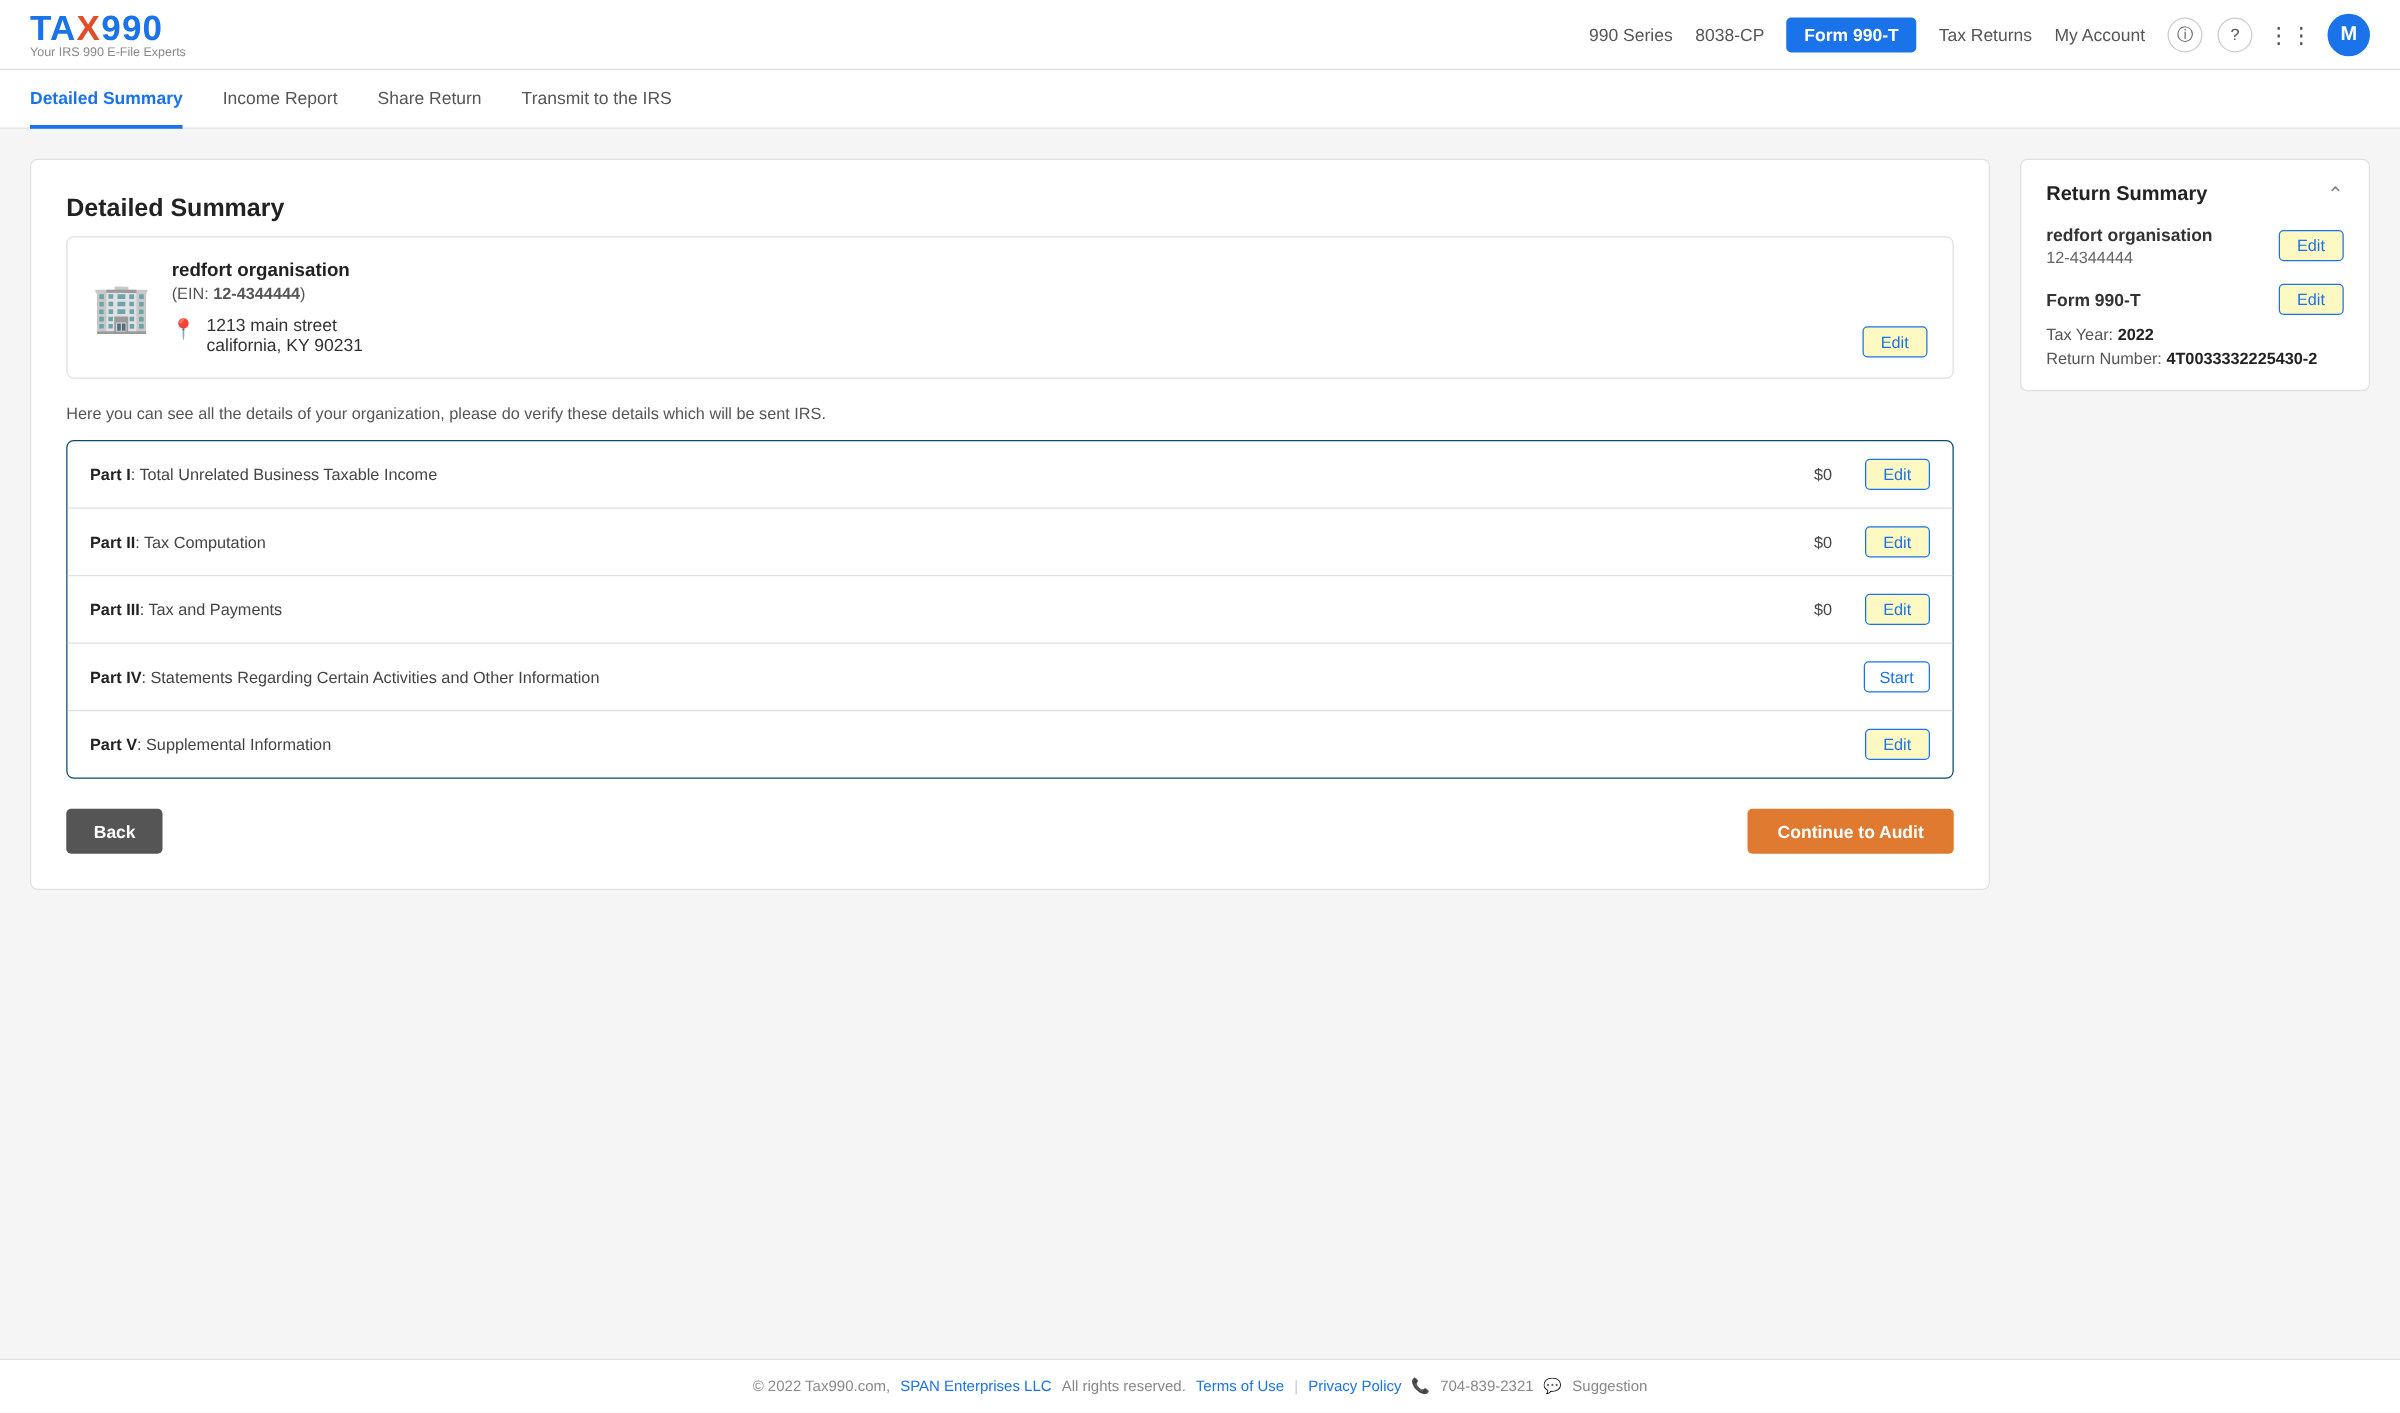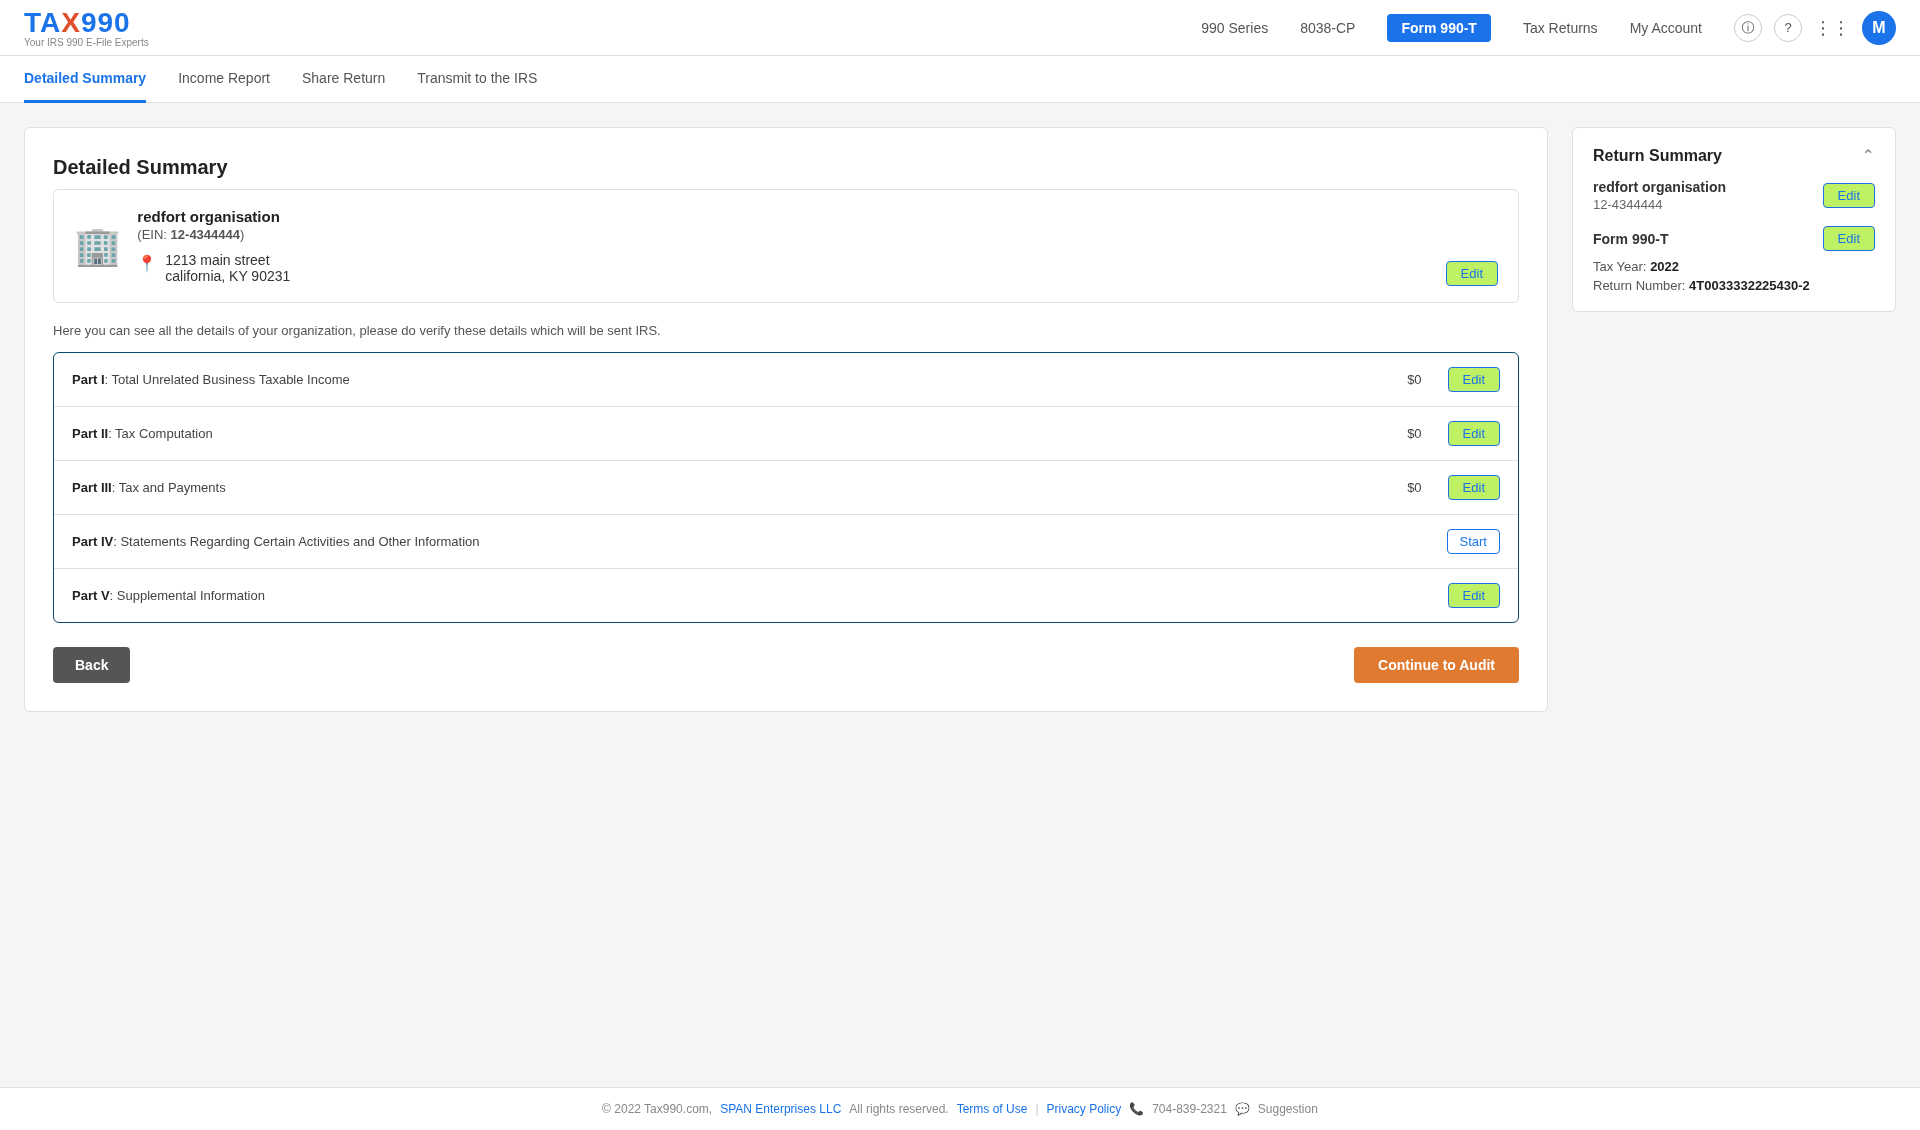"990 Series" .header-nav { gap: 32px -> 18px }
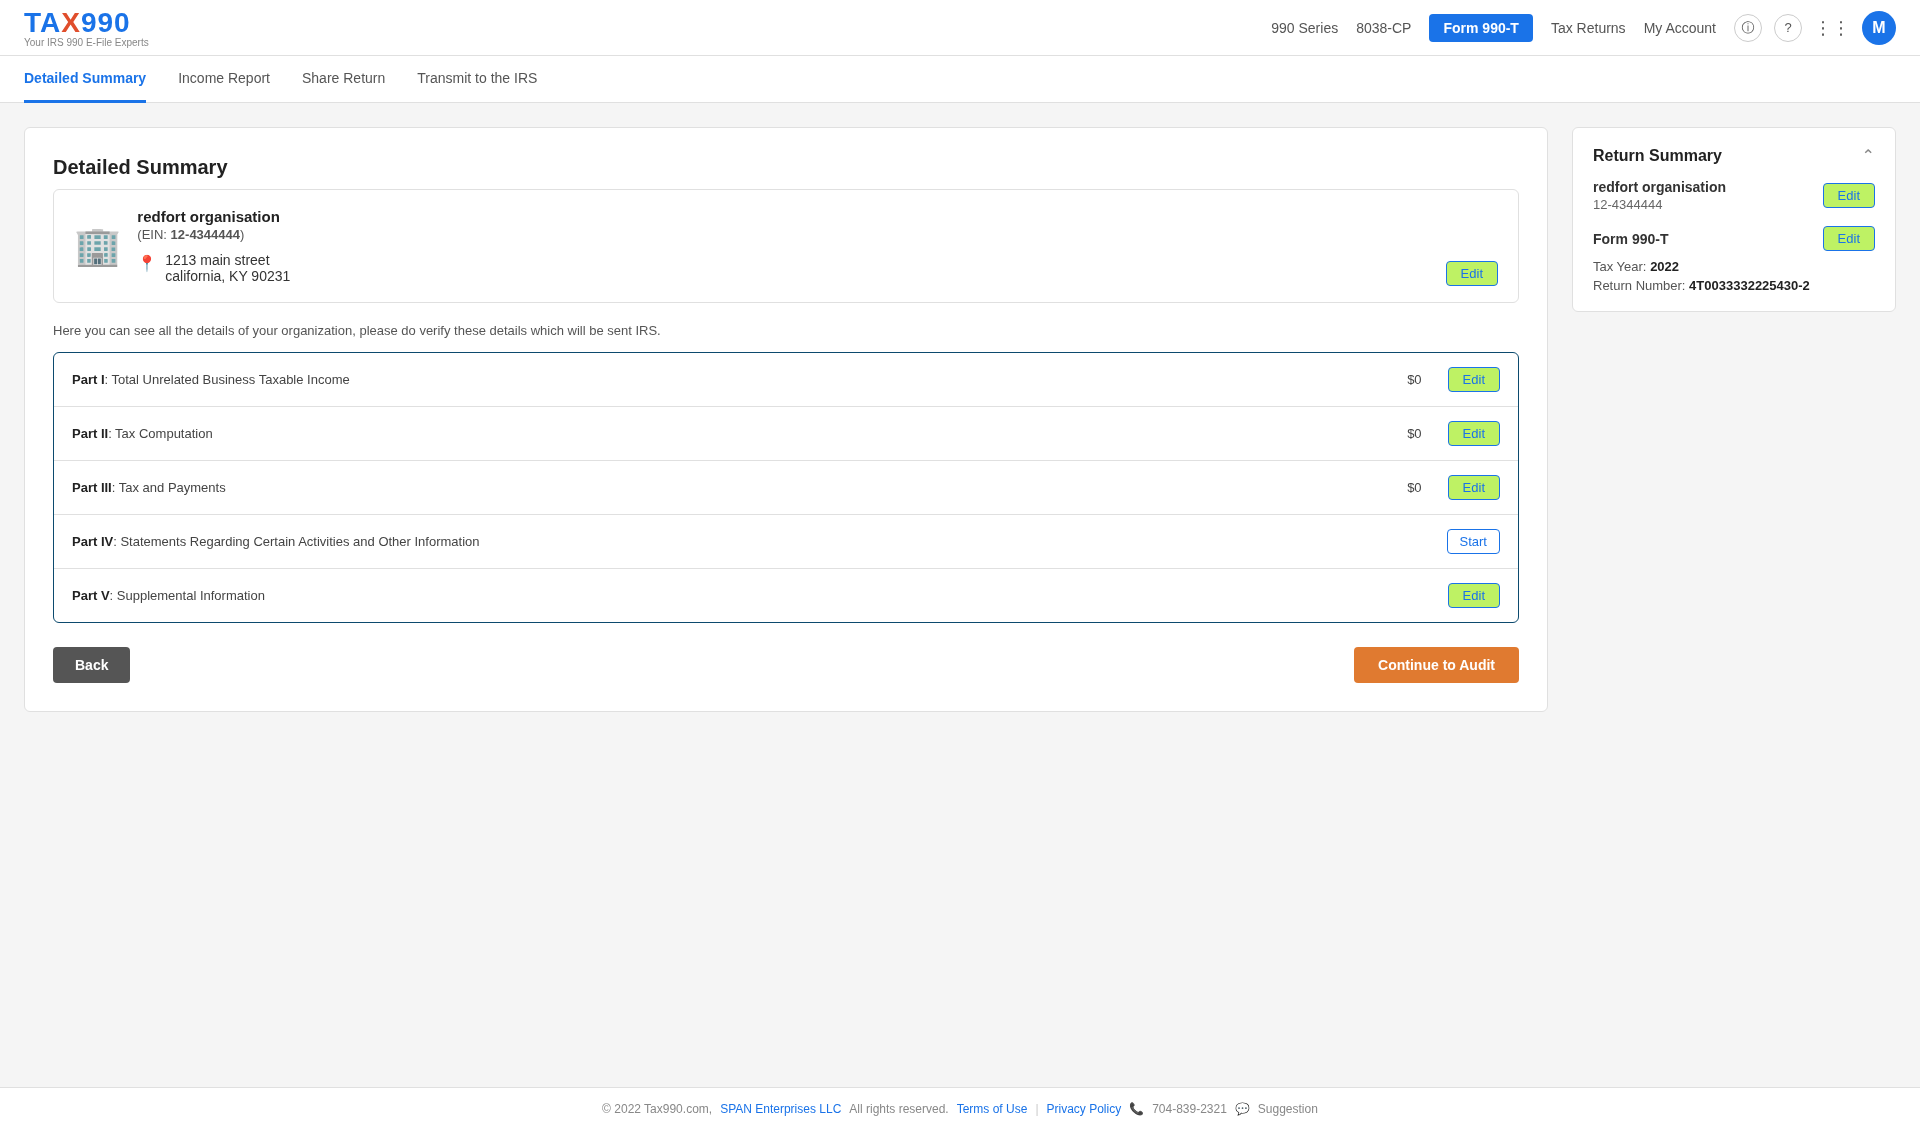"Return Summary" .right-panel { width: 324px -> 280px }
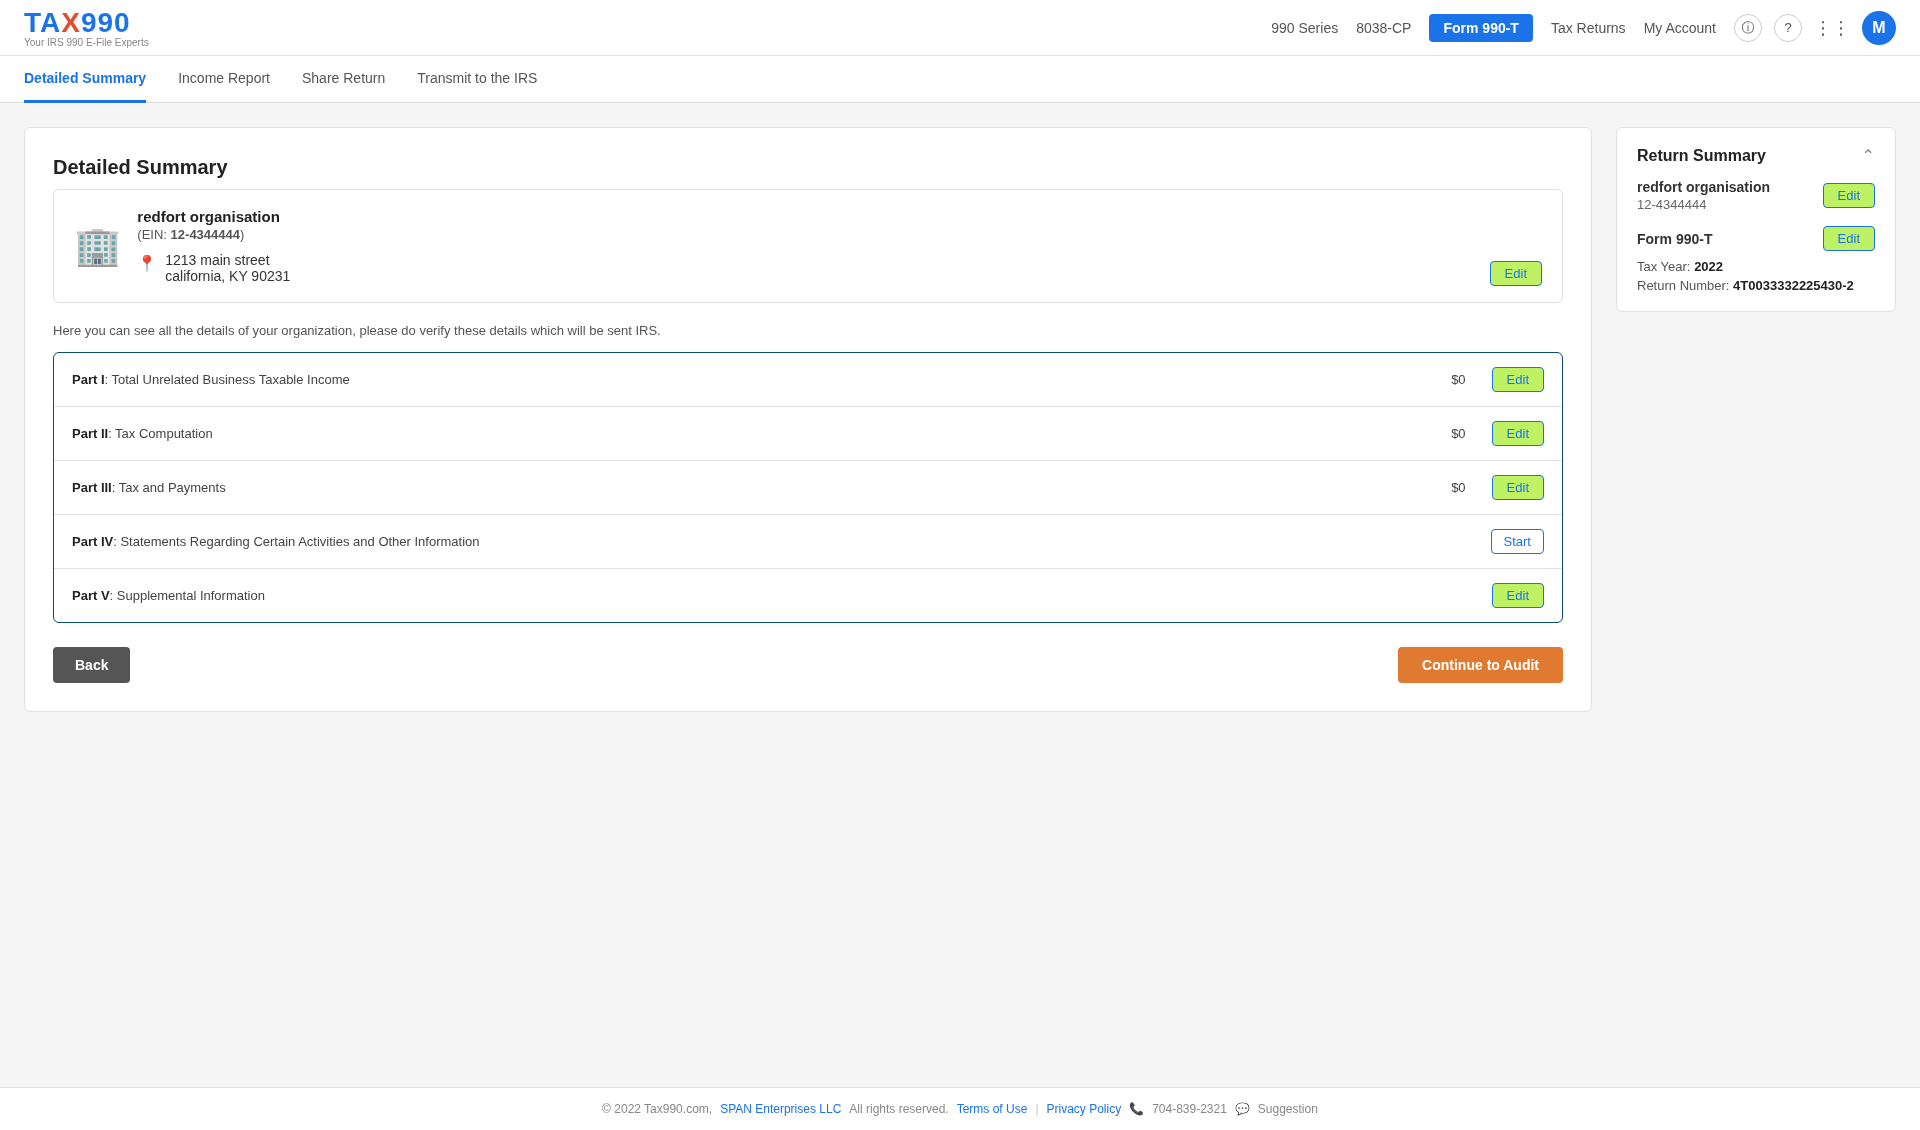"Edit" .edit-btn { background: #bef264 -> #fef9c3 }
